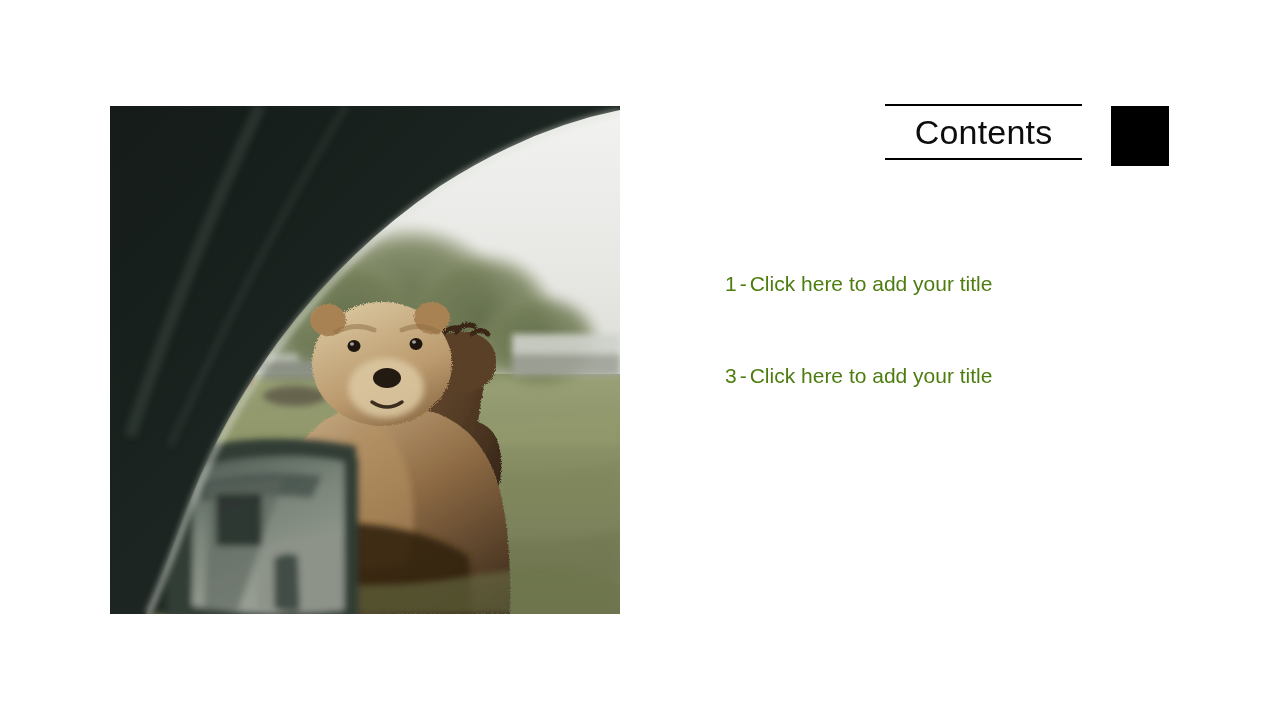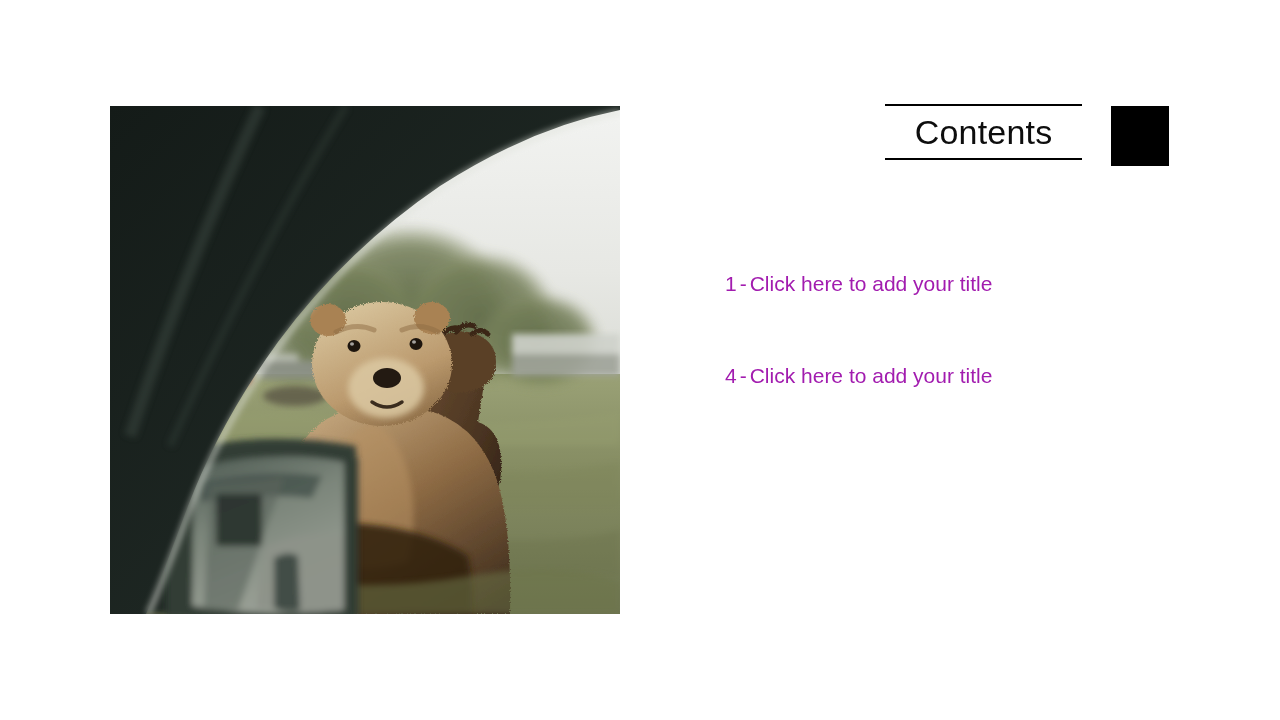"1 - Click here to" .toc-item { color: #a21caf -> #4d7c0f }
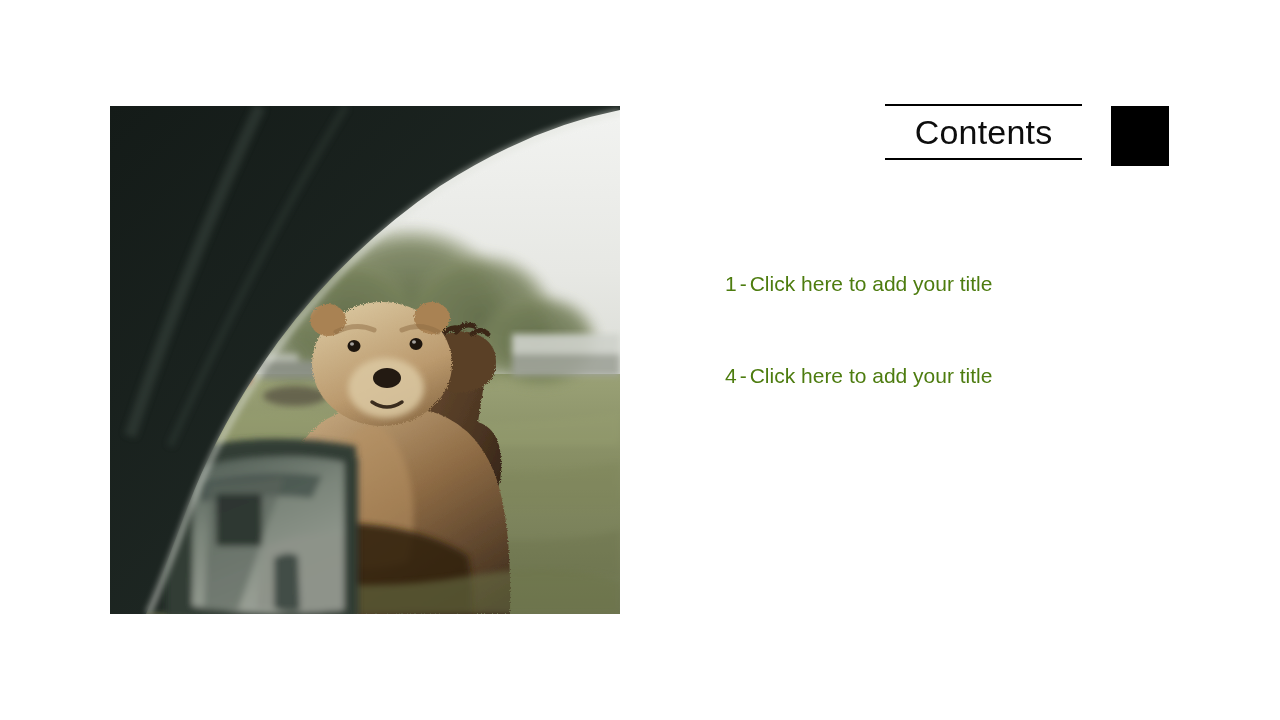"3 - Click here to" div.toc-item { html: none -> <div> <span>3</span><span>-</span><span>Click here to add your title</span> </div> }
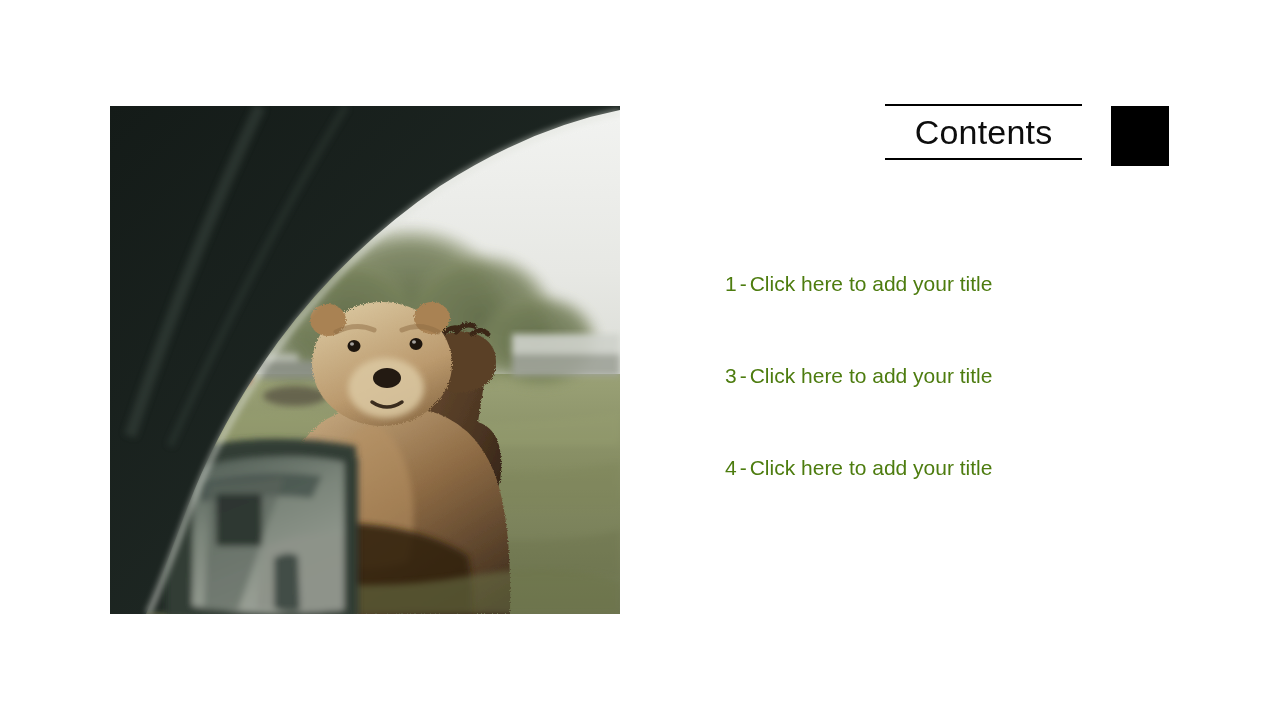"4 - Click here to" div.toc-item { html: <div> <span>4</span><span>-</span><span>Click here to add your title</span> </div> -> none }
